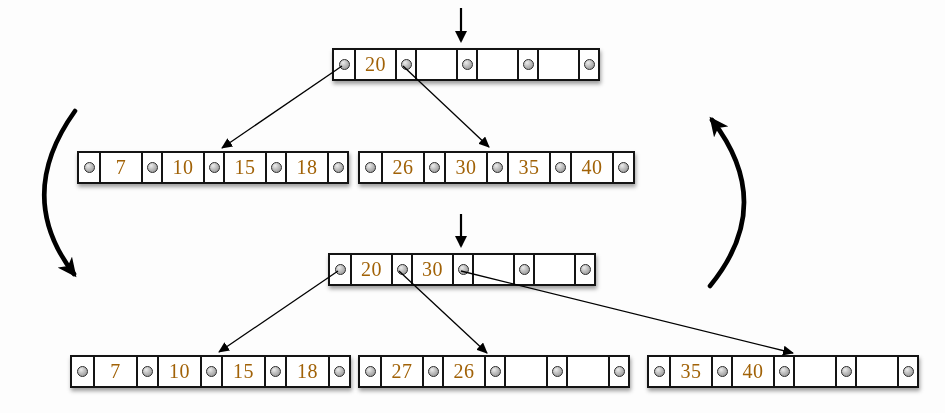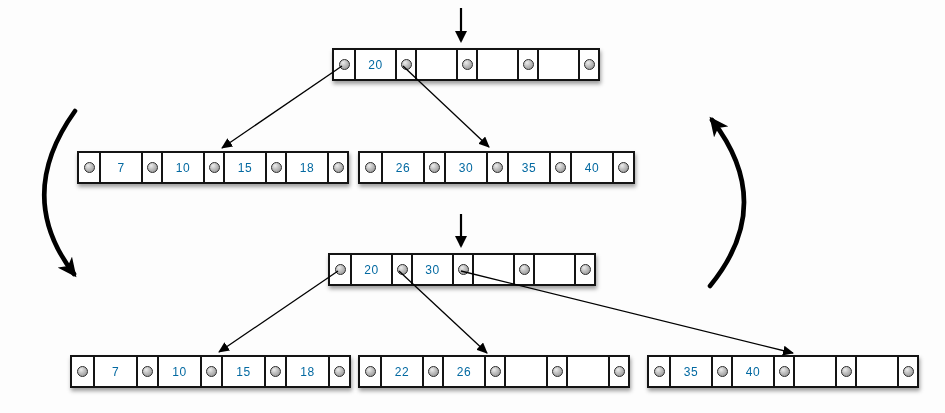"20" .key { color: #0369a1 -> #a16207; font-family: none -> Liberation Serif, serif; font-size: 12px -> 20px }
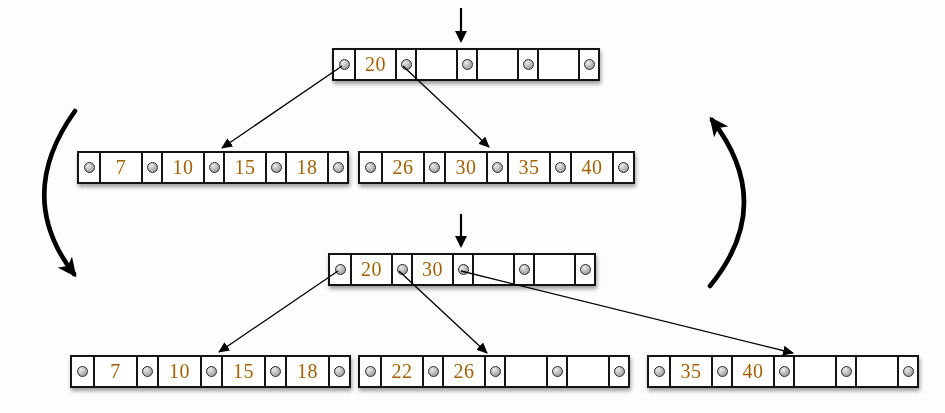"22" div.cell { text: 22 -> 27 }
